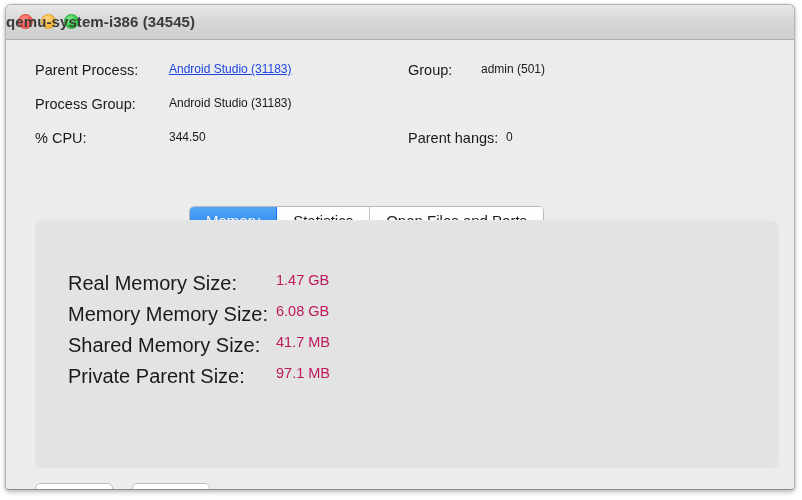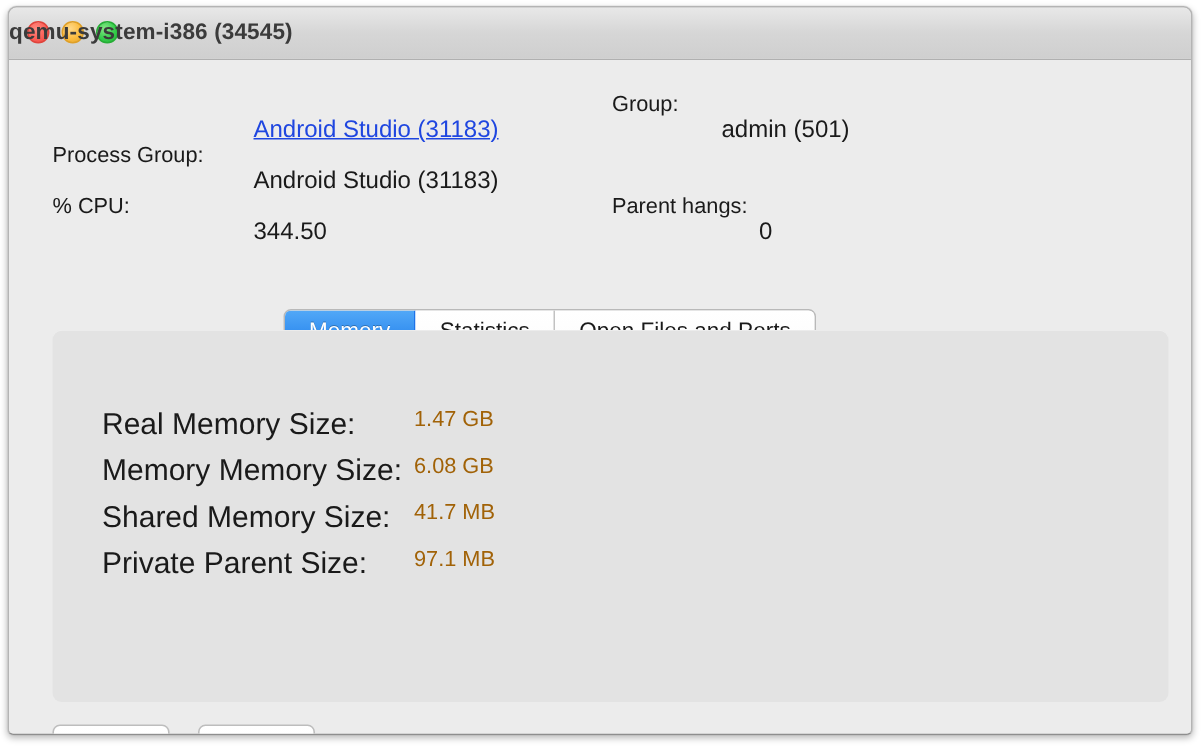"Parent Process:" span.lbl { html: none -> <span>Parent Process:</span> }
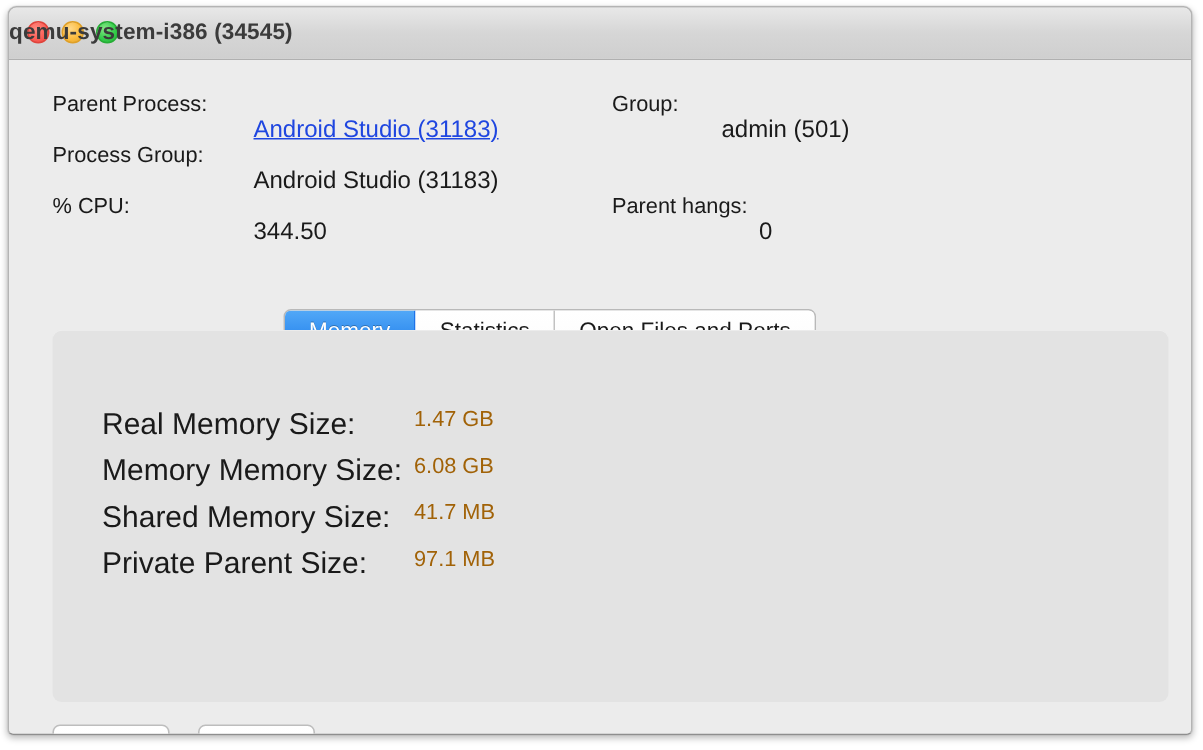"Android Studio (31183)" .val { font-size: 16px -> 12px; margin-top: 16px -> none }
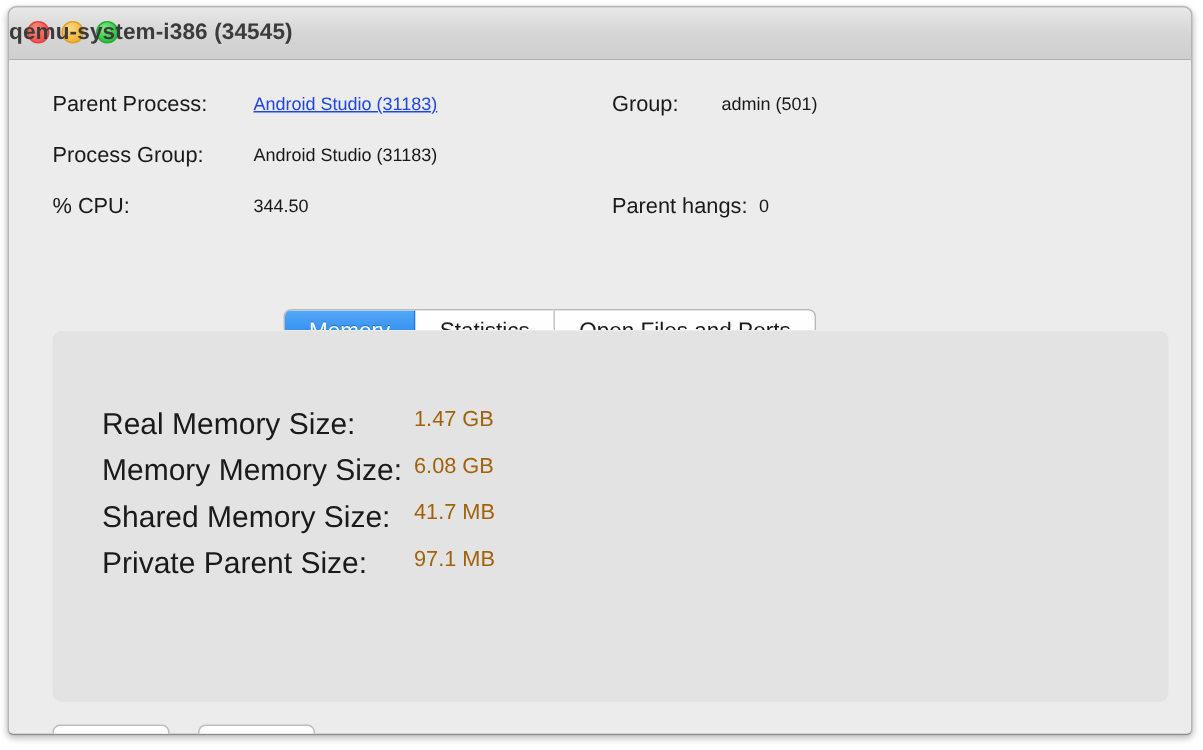"1.47 GB" .mem-val { color: #a16207 -> #be185d }
